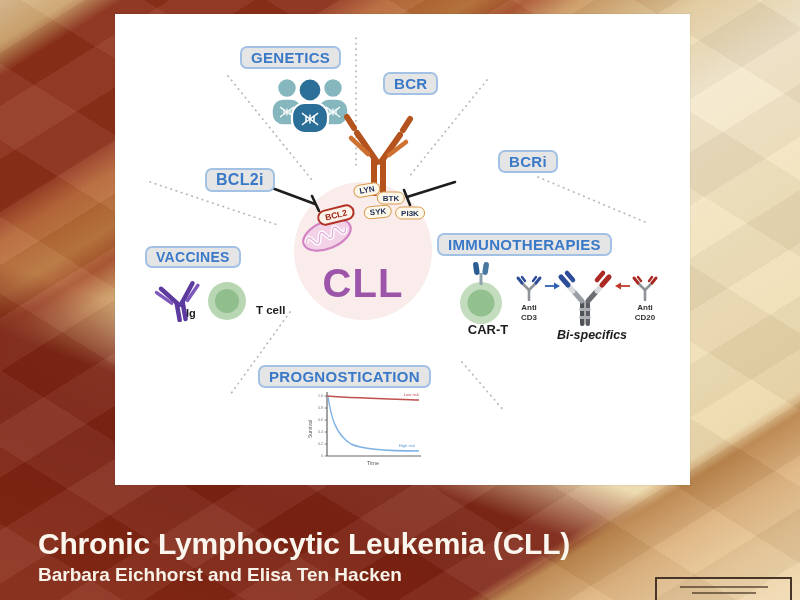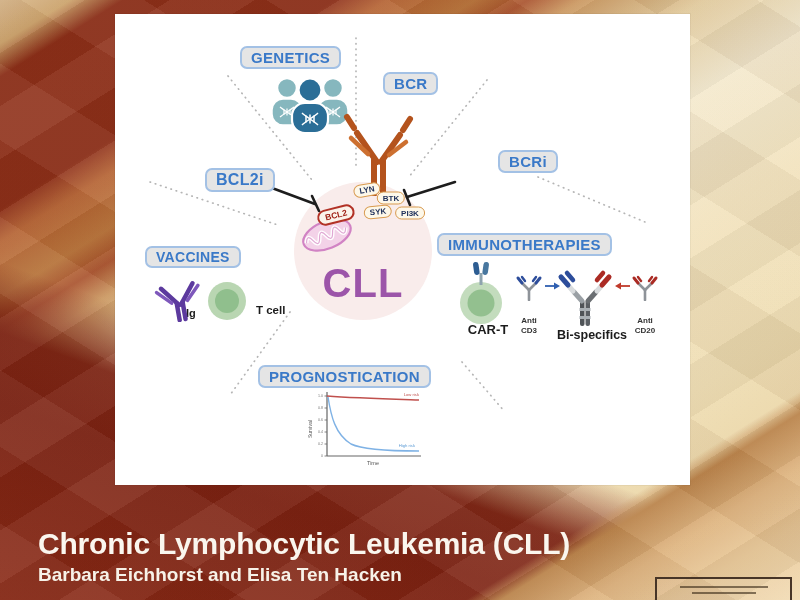"Anti" .tiny-2line { margin-top: 13px -> none }
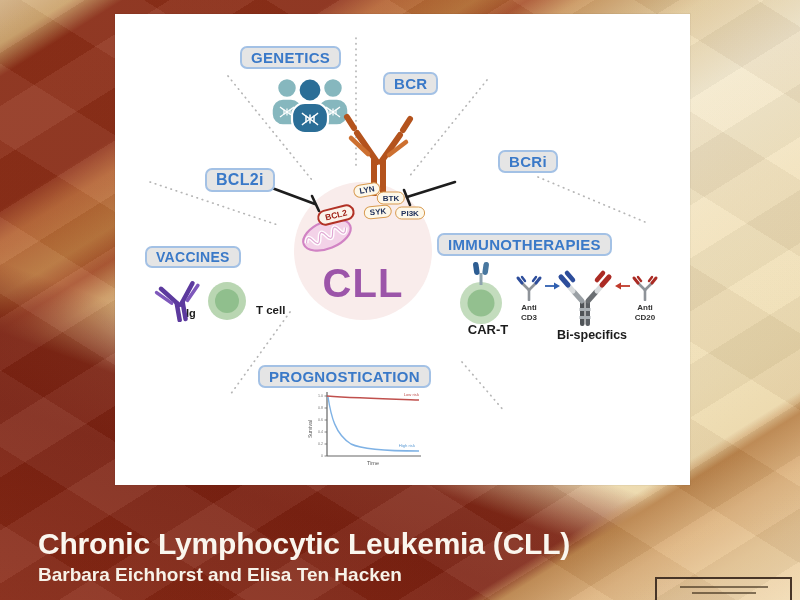"Bi-specifics" div.small-label { font-style: none -> italic }
